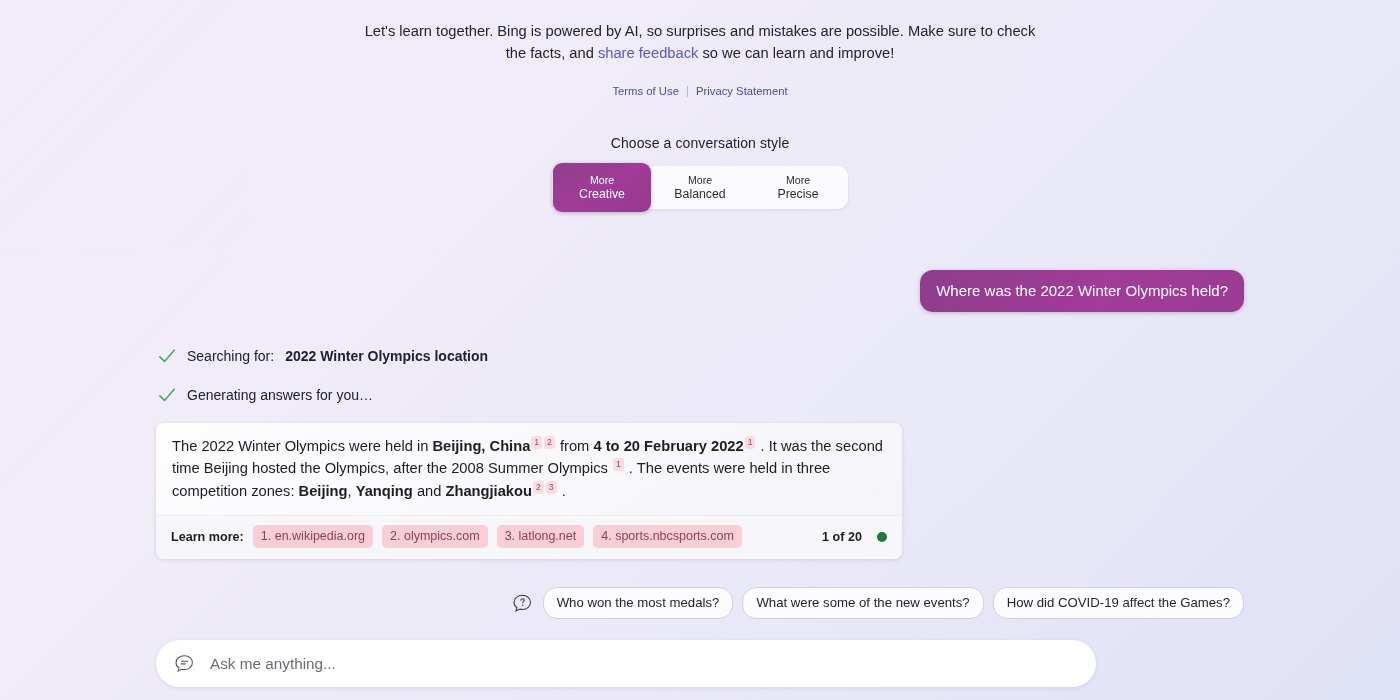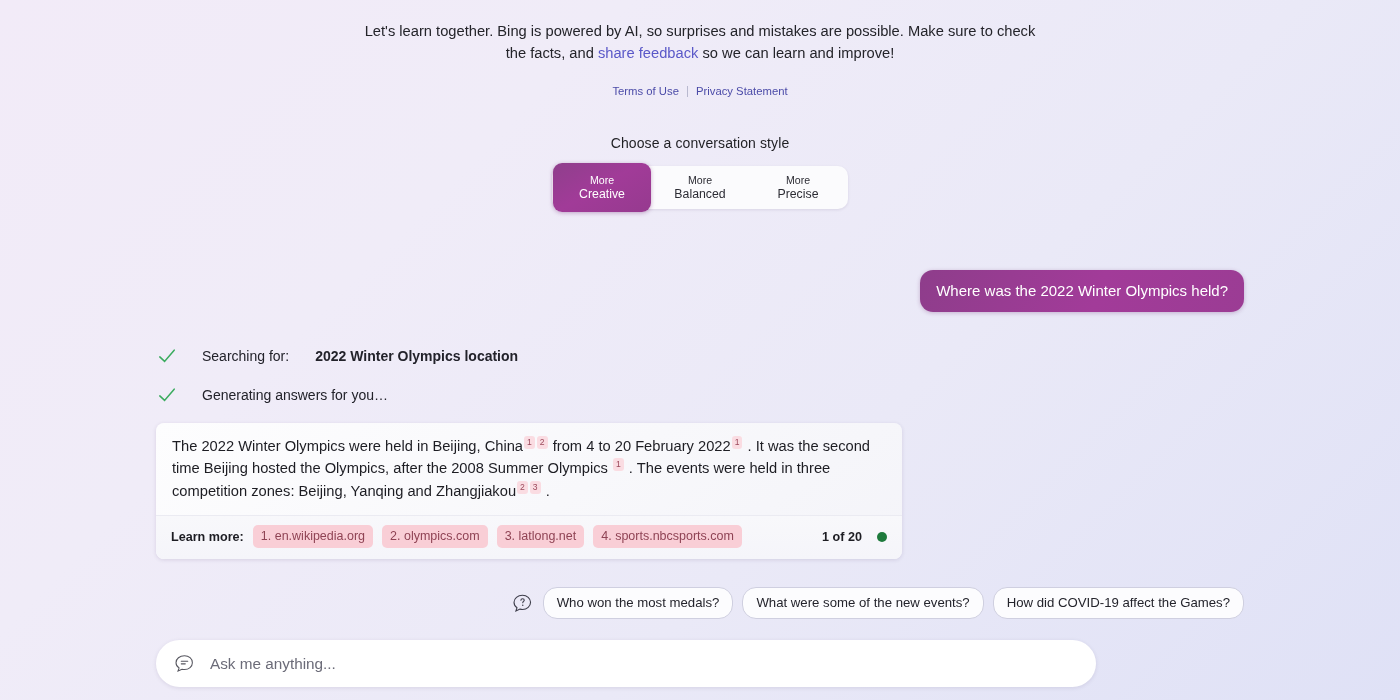"Searching for:" .status-row { gap: 26px -> 11px }
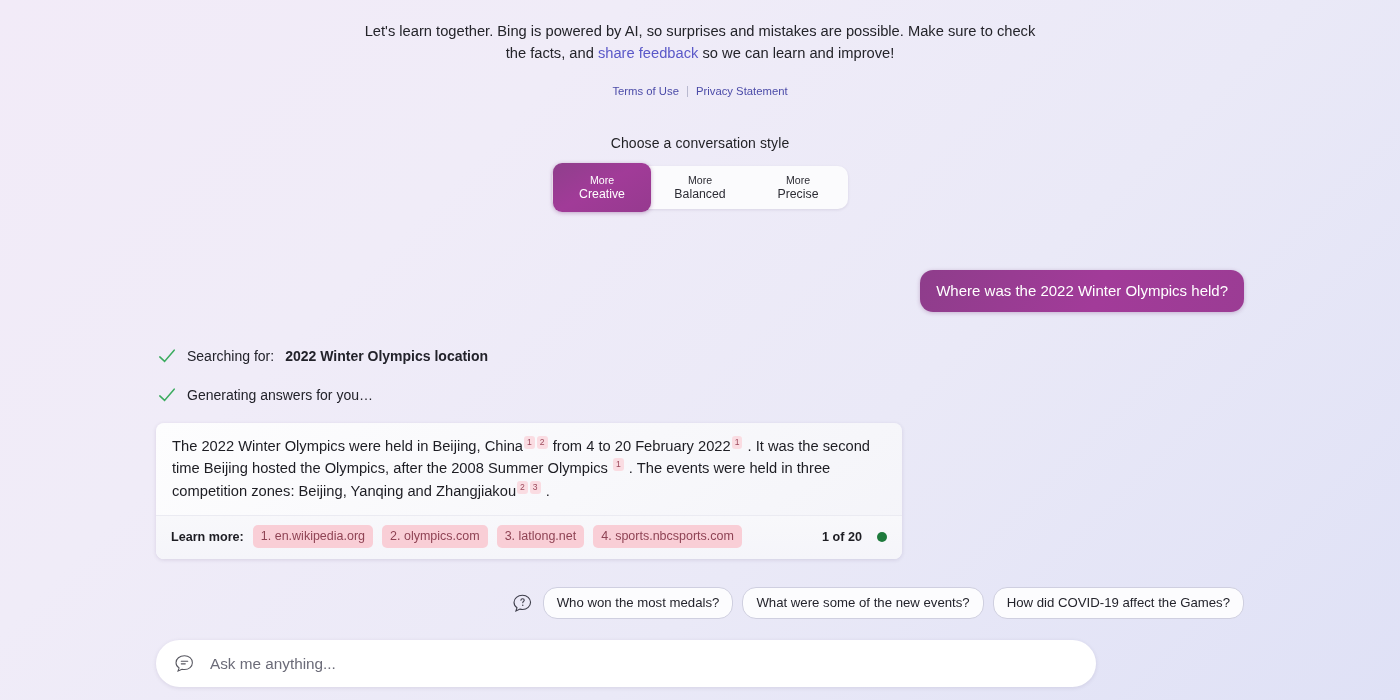"Beijing, China" .answer-body b { font-weight: normal -> bold }
